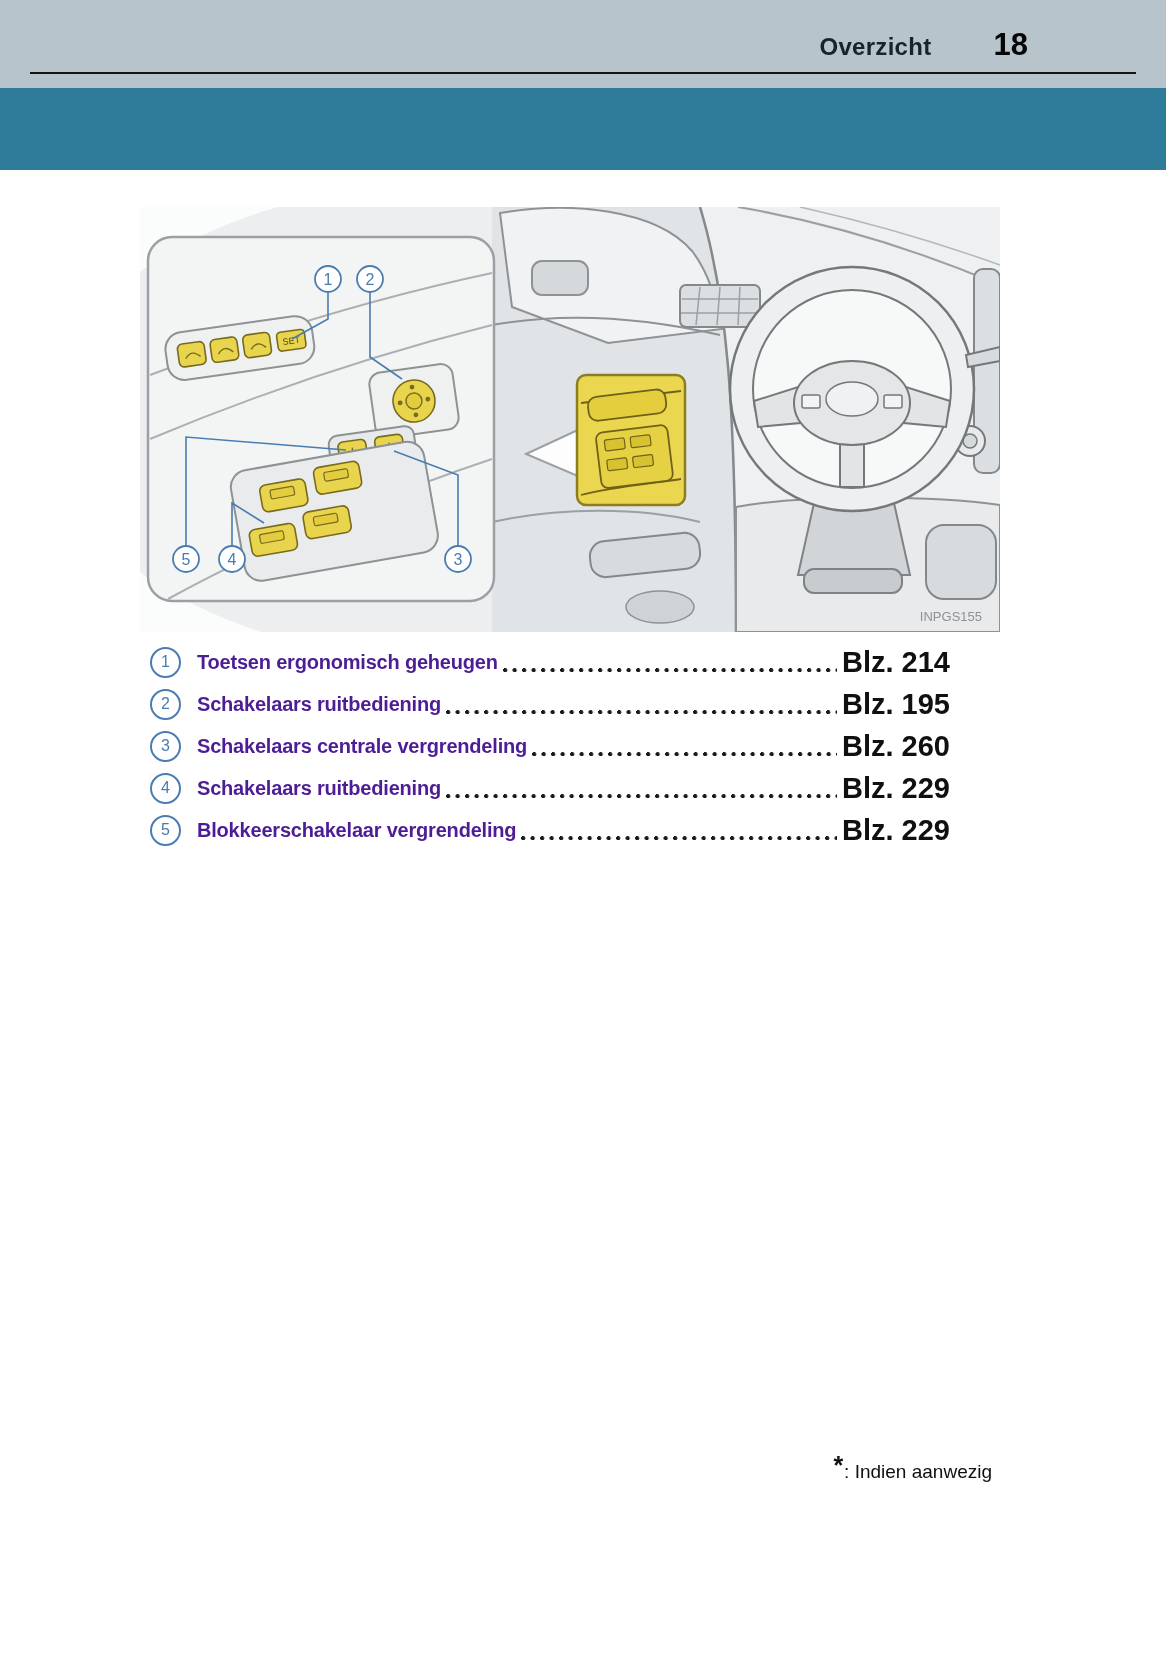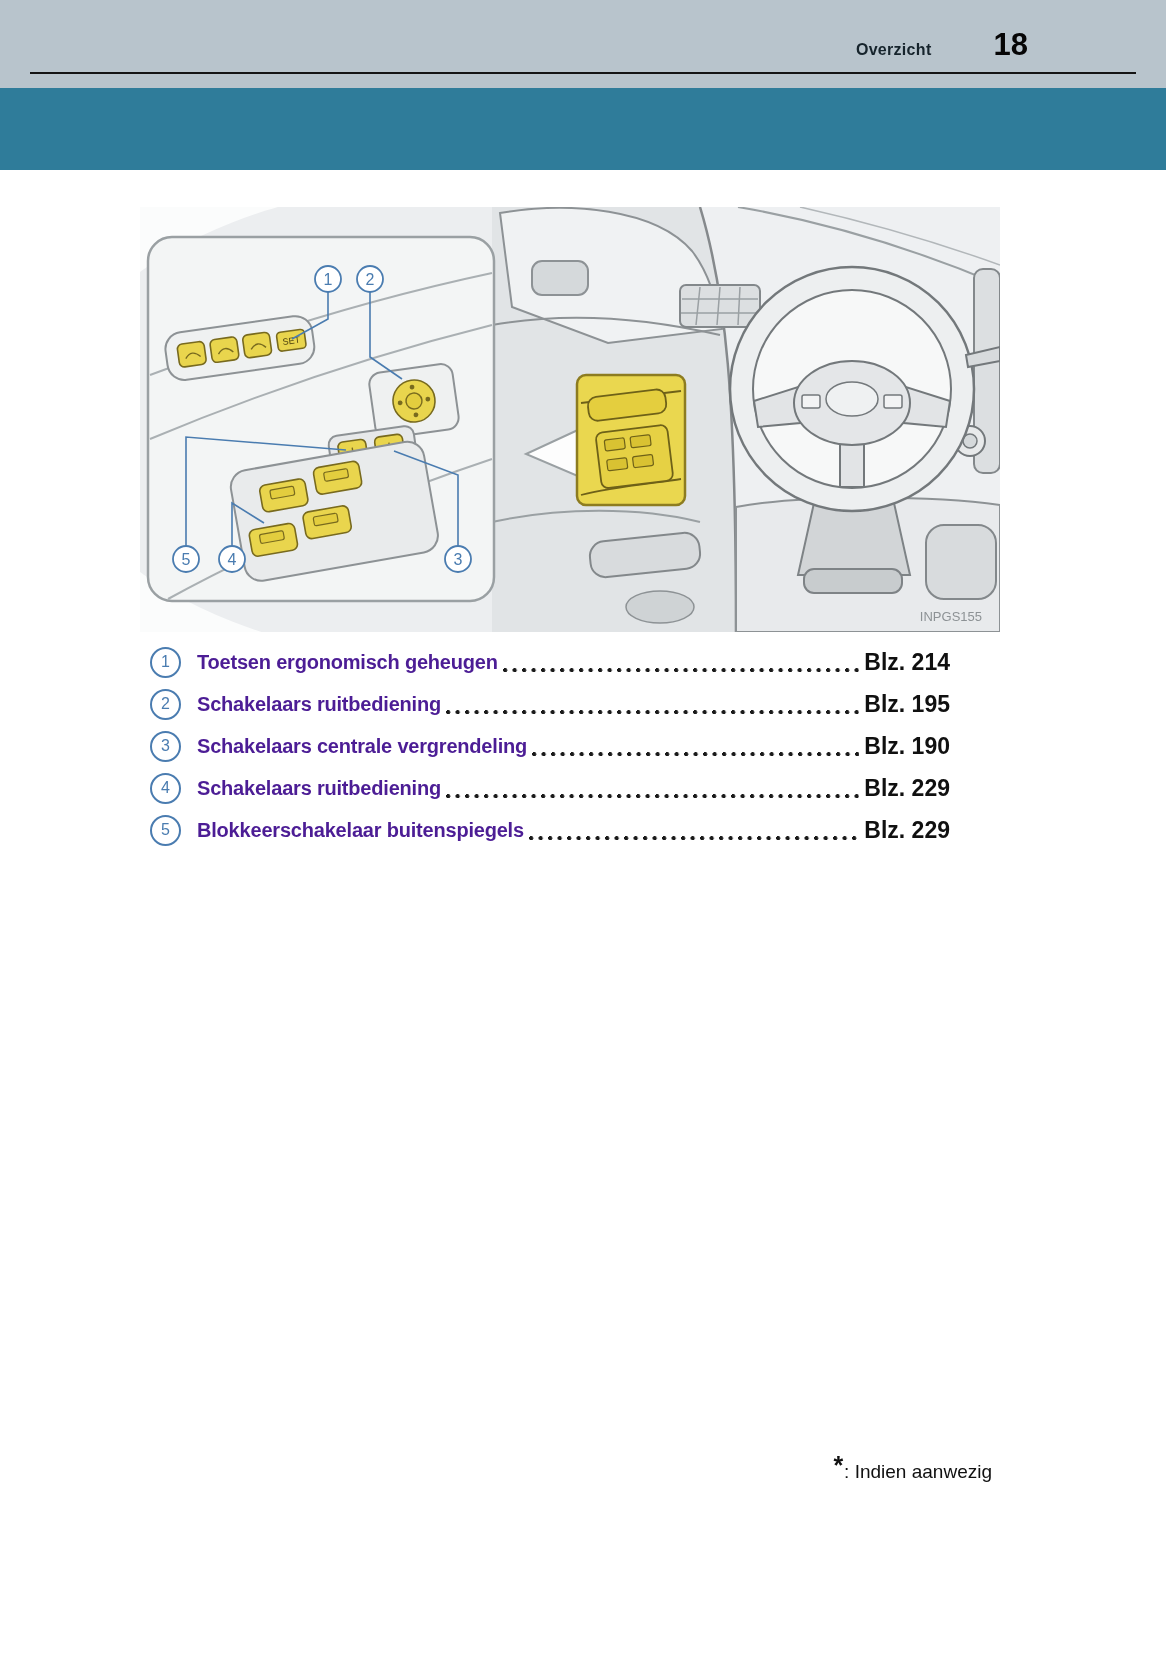"Overzicht" .header-title { font-size: 16px -> 24px }
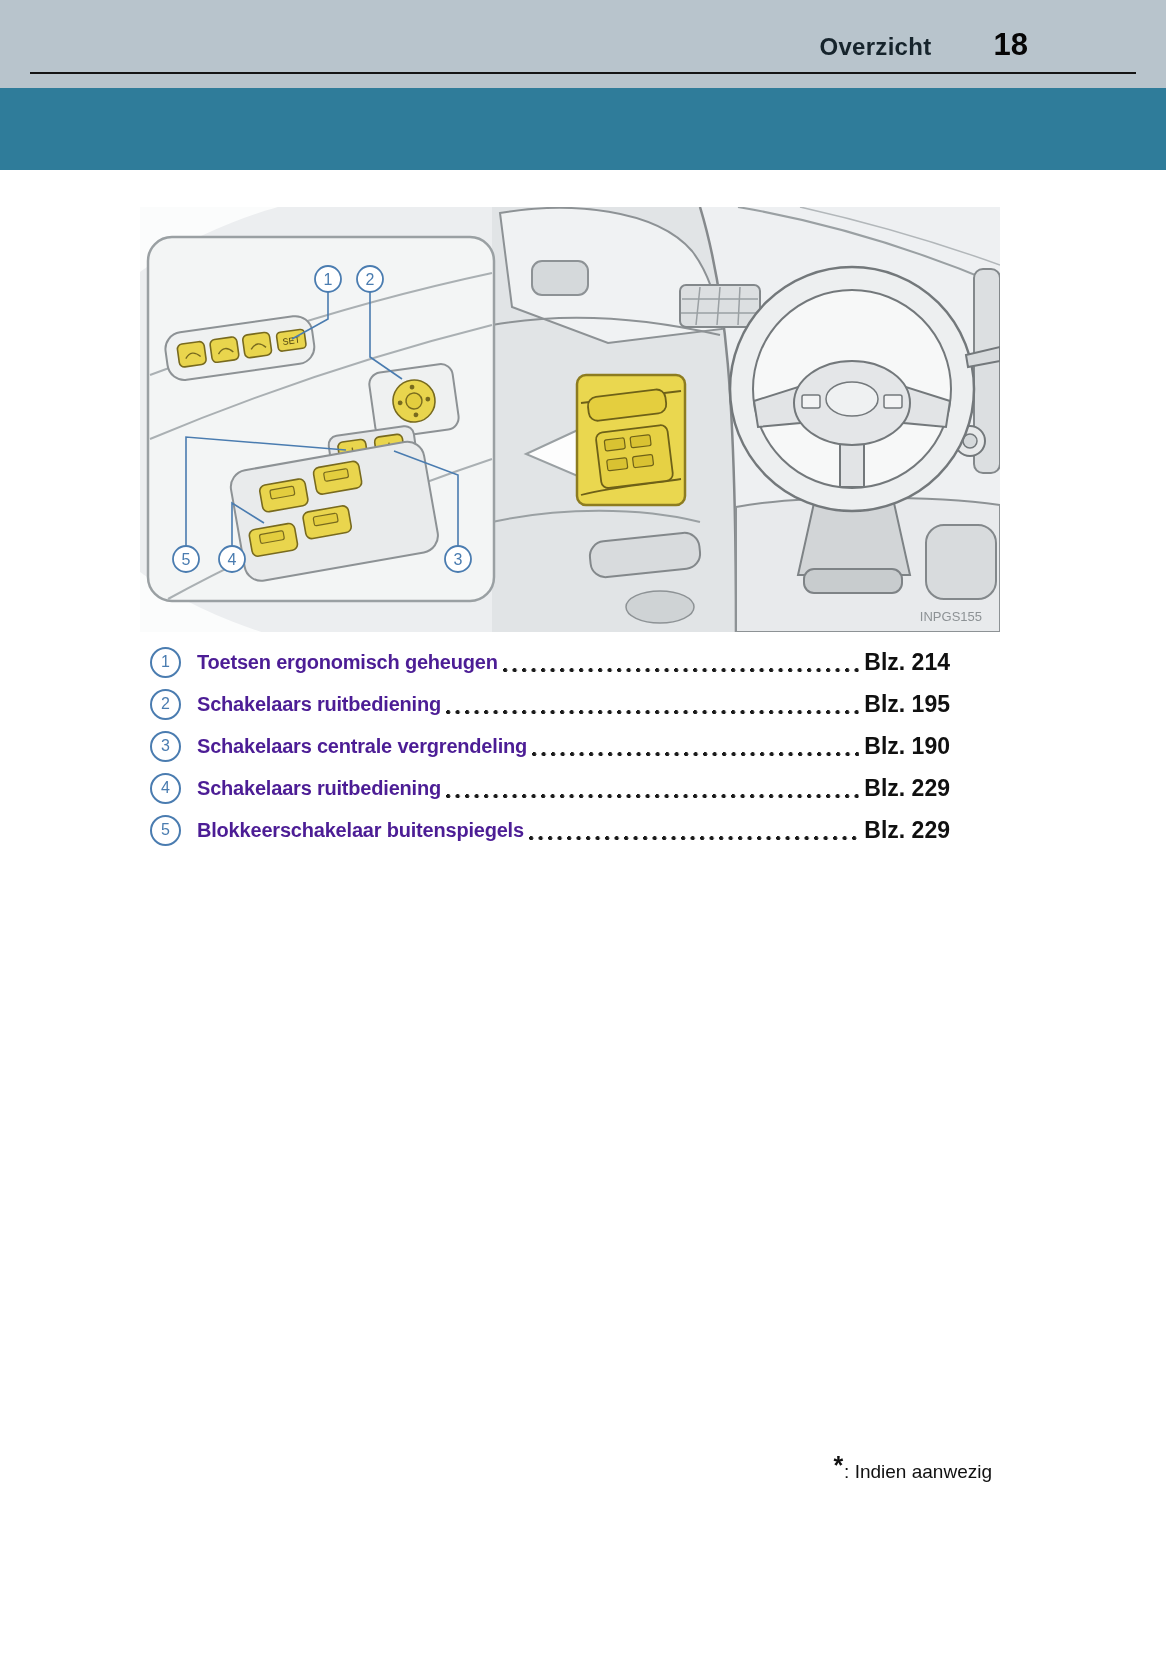"Blz. 214" .toc-page { font-size: 23px -> 29px }
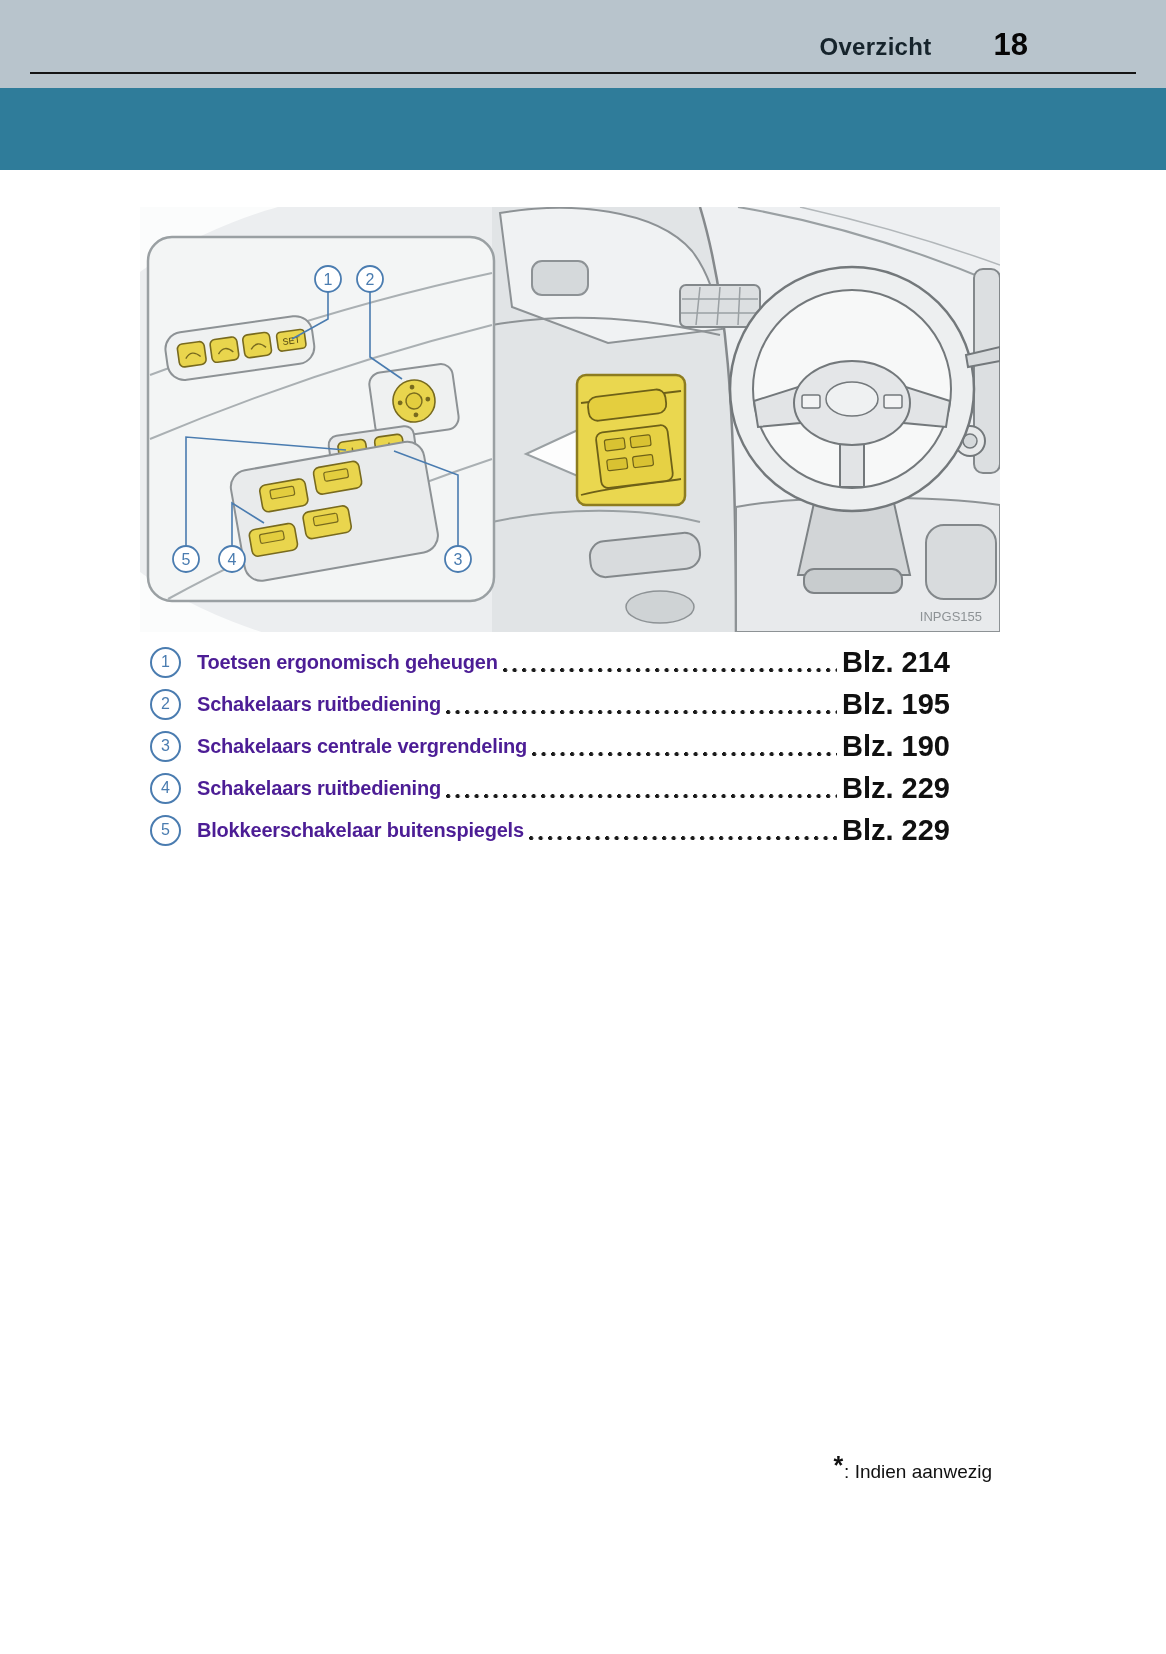"Blz. 190" span.toc-page { text: 190 -> 260 }
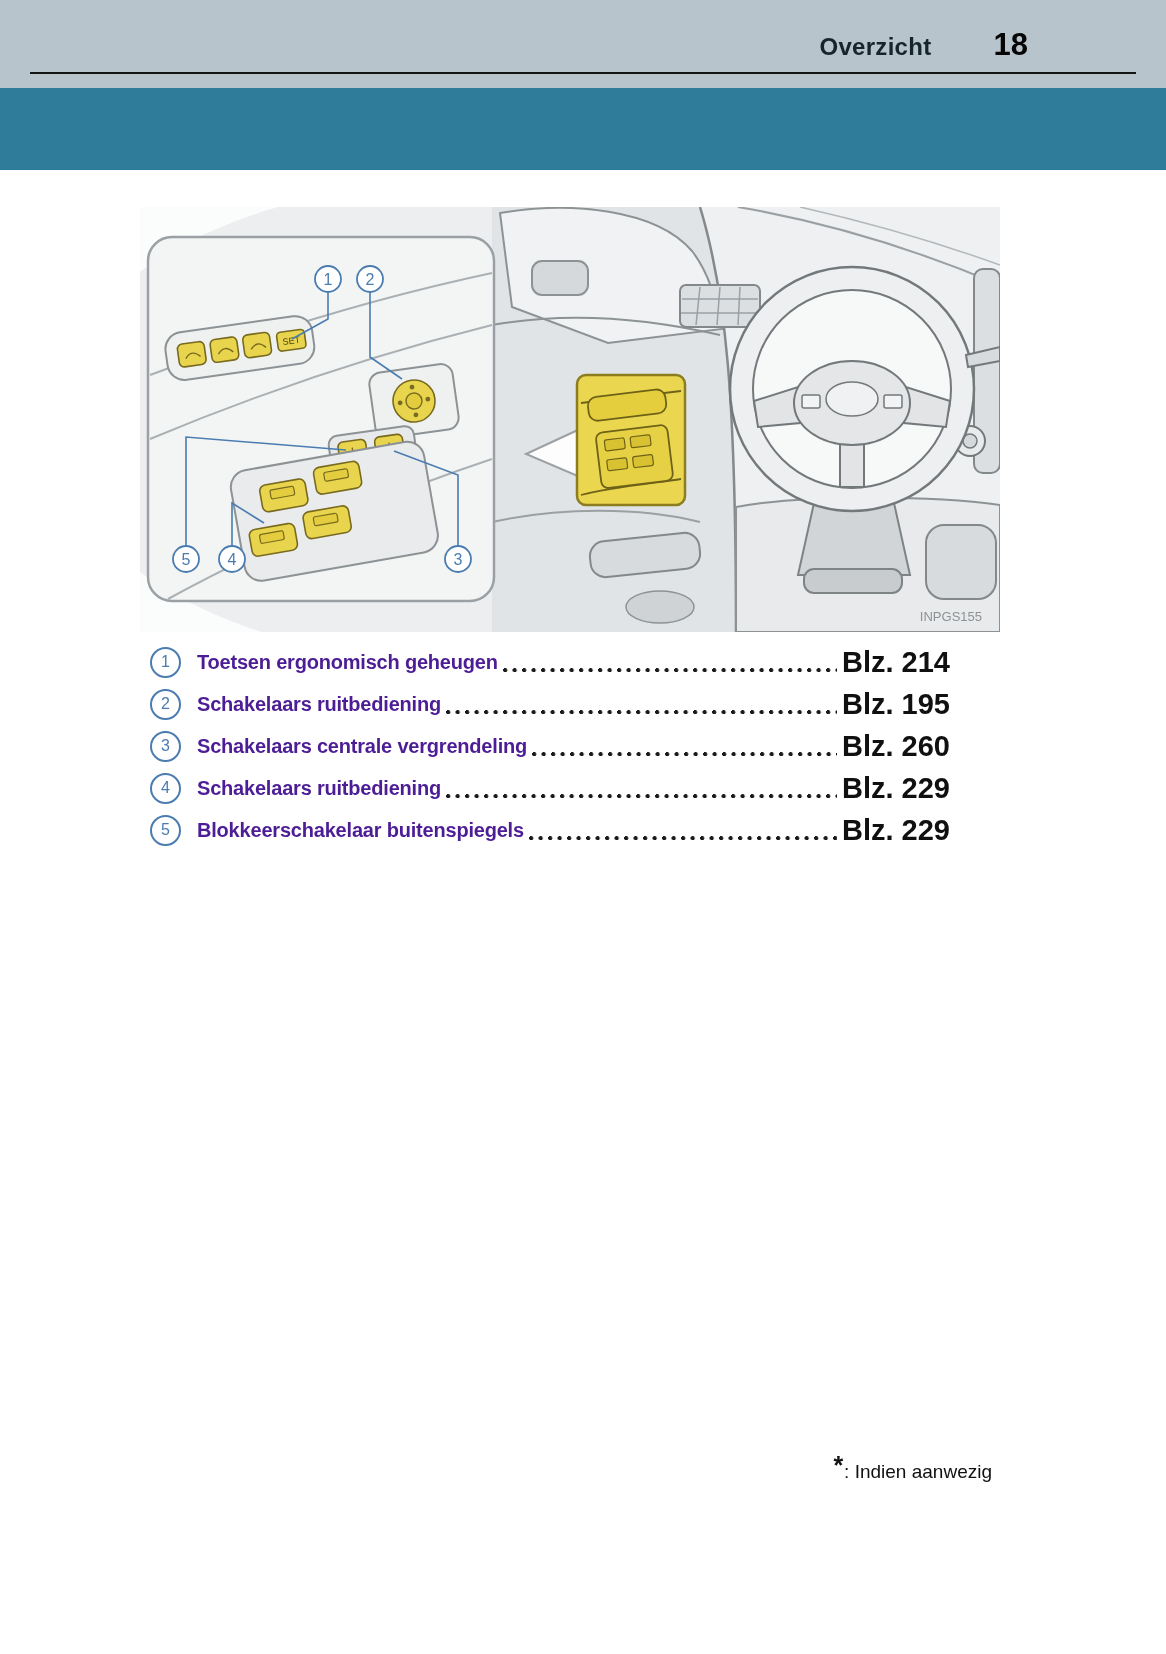"Blokkeerschakelaar buitenspiegels" span.toc-label { text: buitenspiegels -> vergrendeling }
